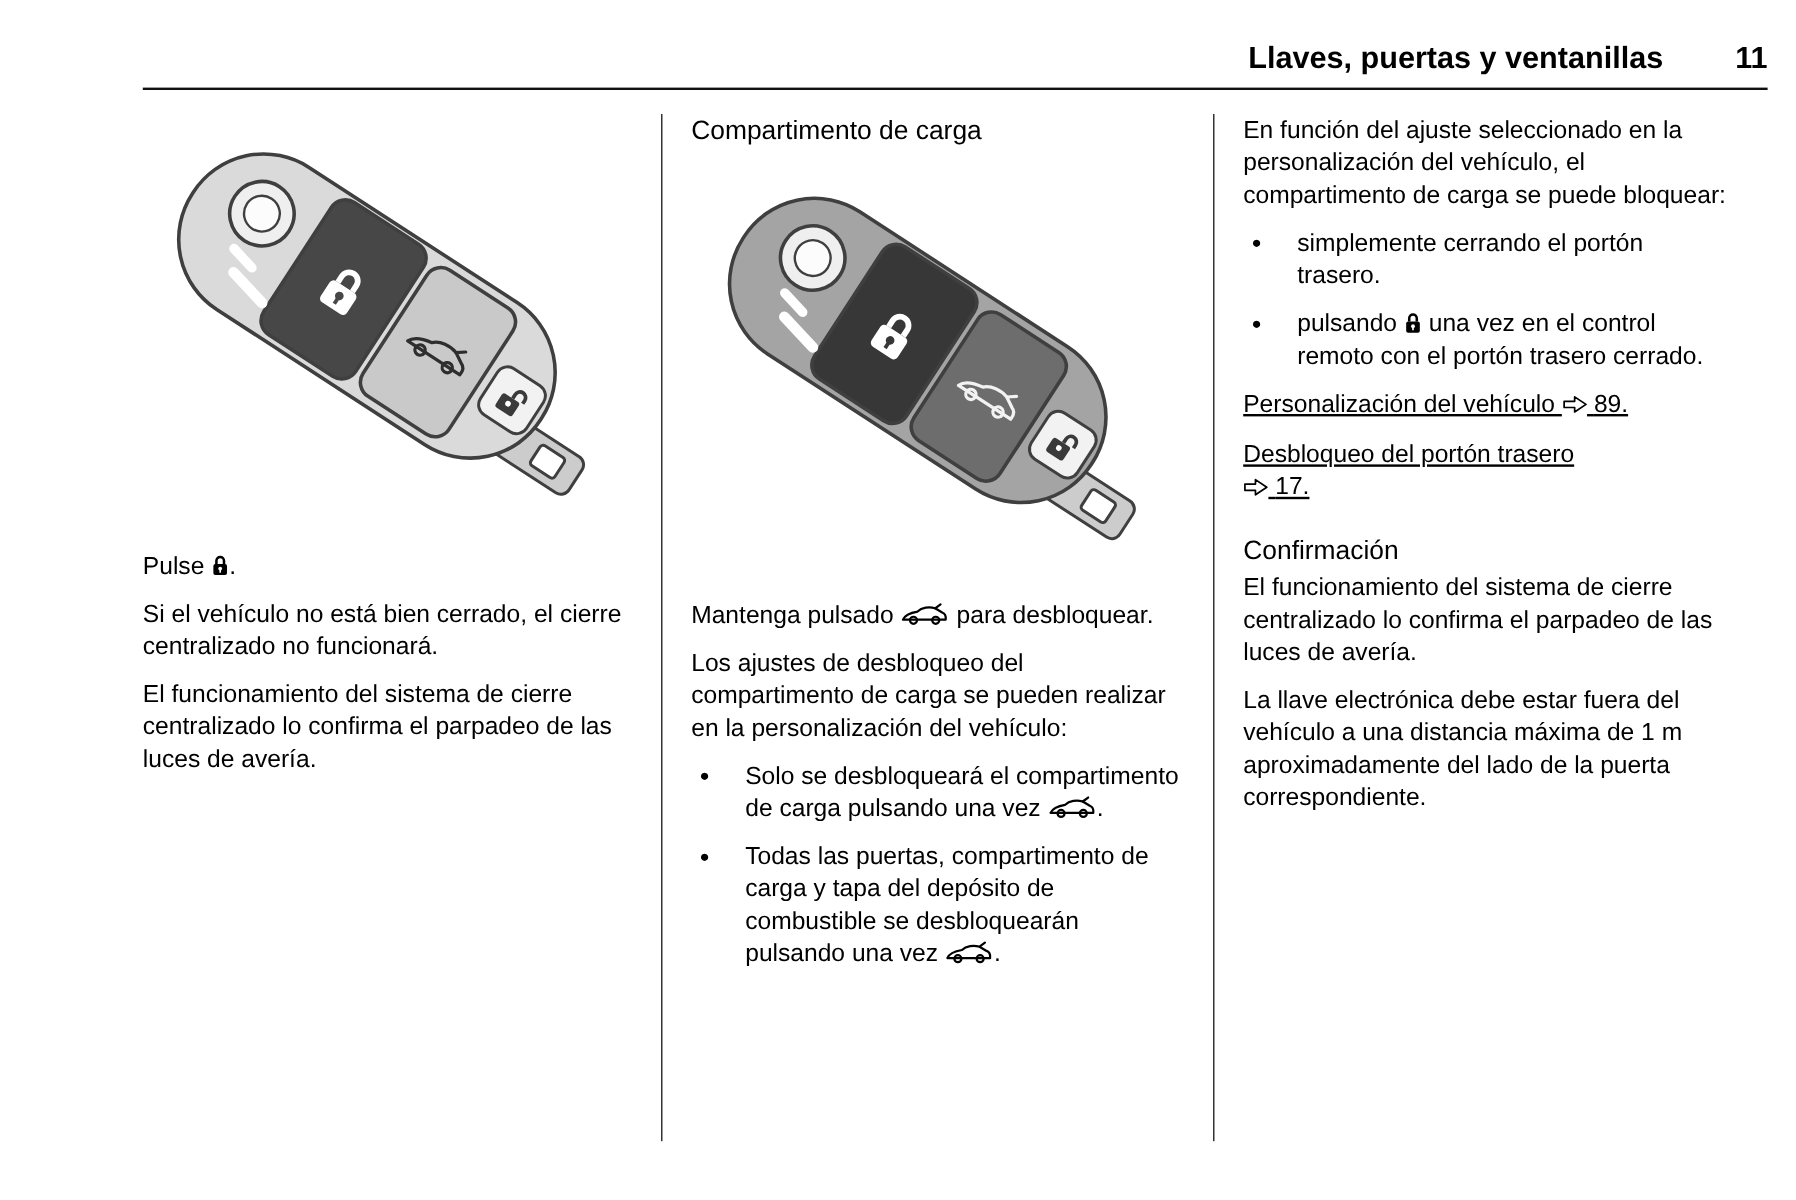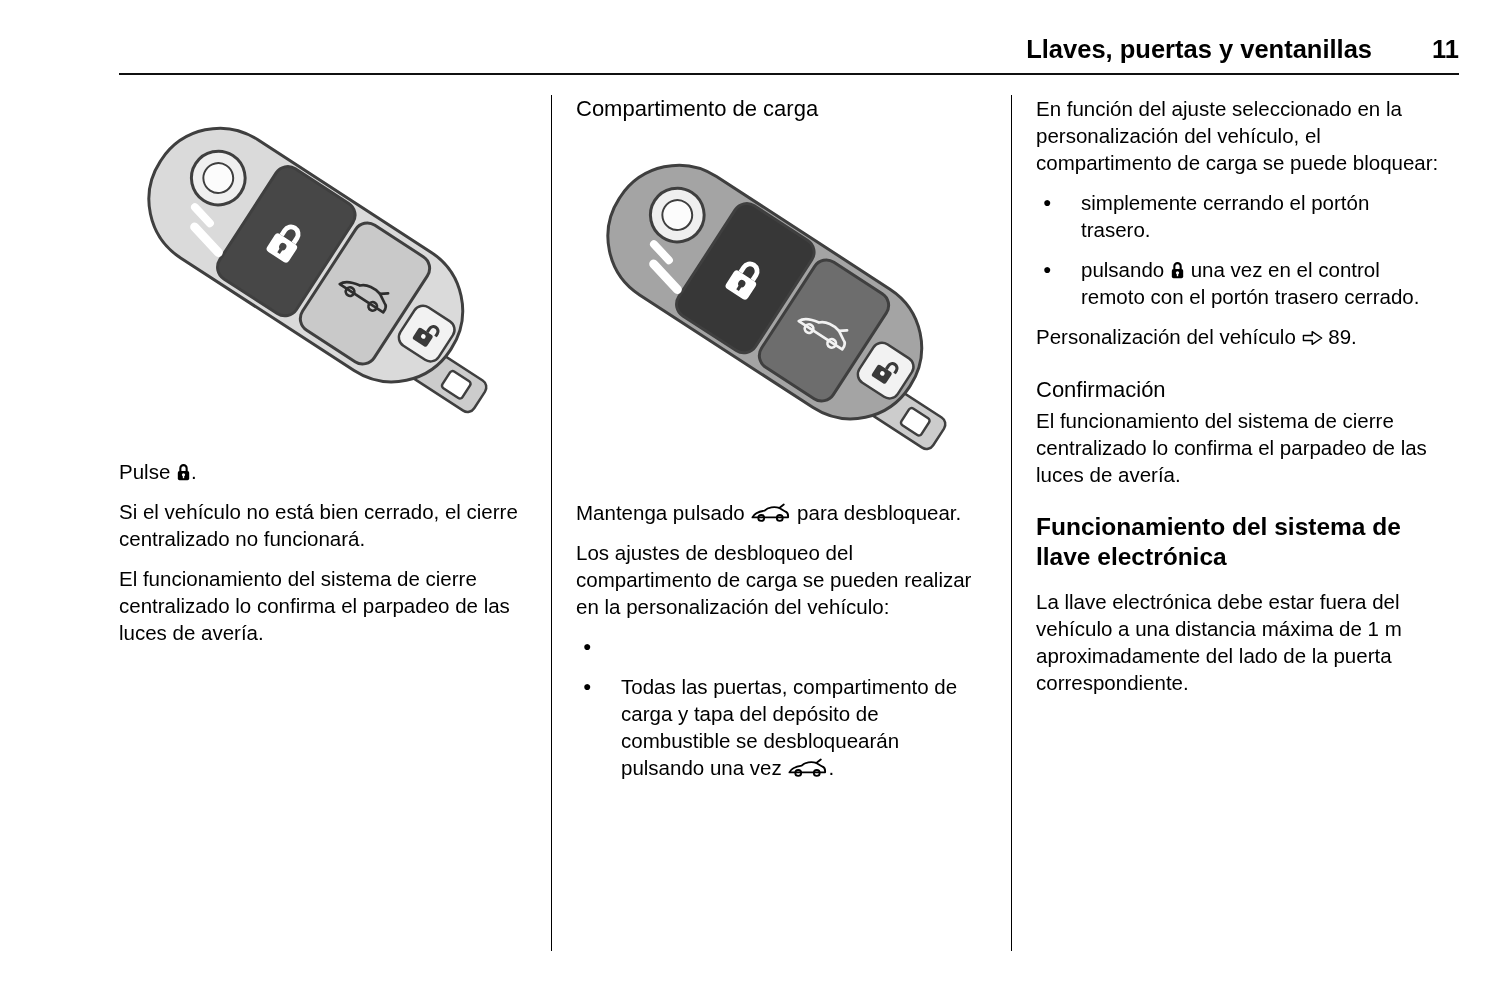"Llaves, puertas y ventanillas" .page { padding: 34px 38px 0 119px -> 34px 24px 0 119px }
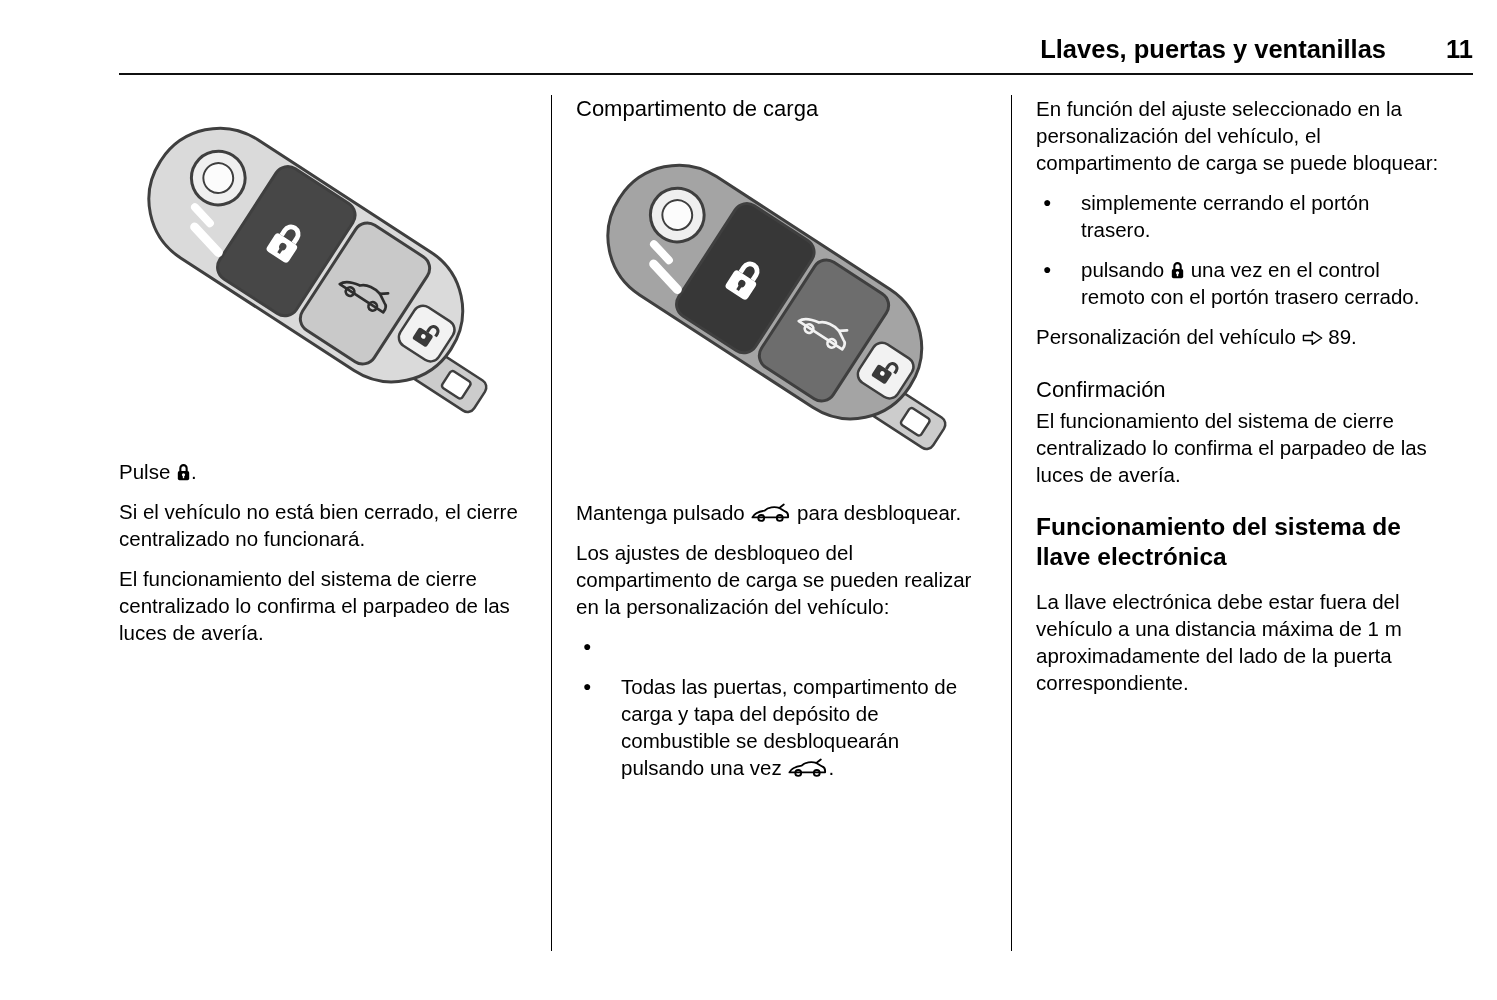"Personalización del vehículo 89." .ref { text-decoration: none -> underline }
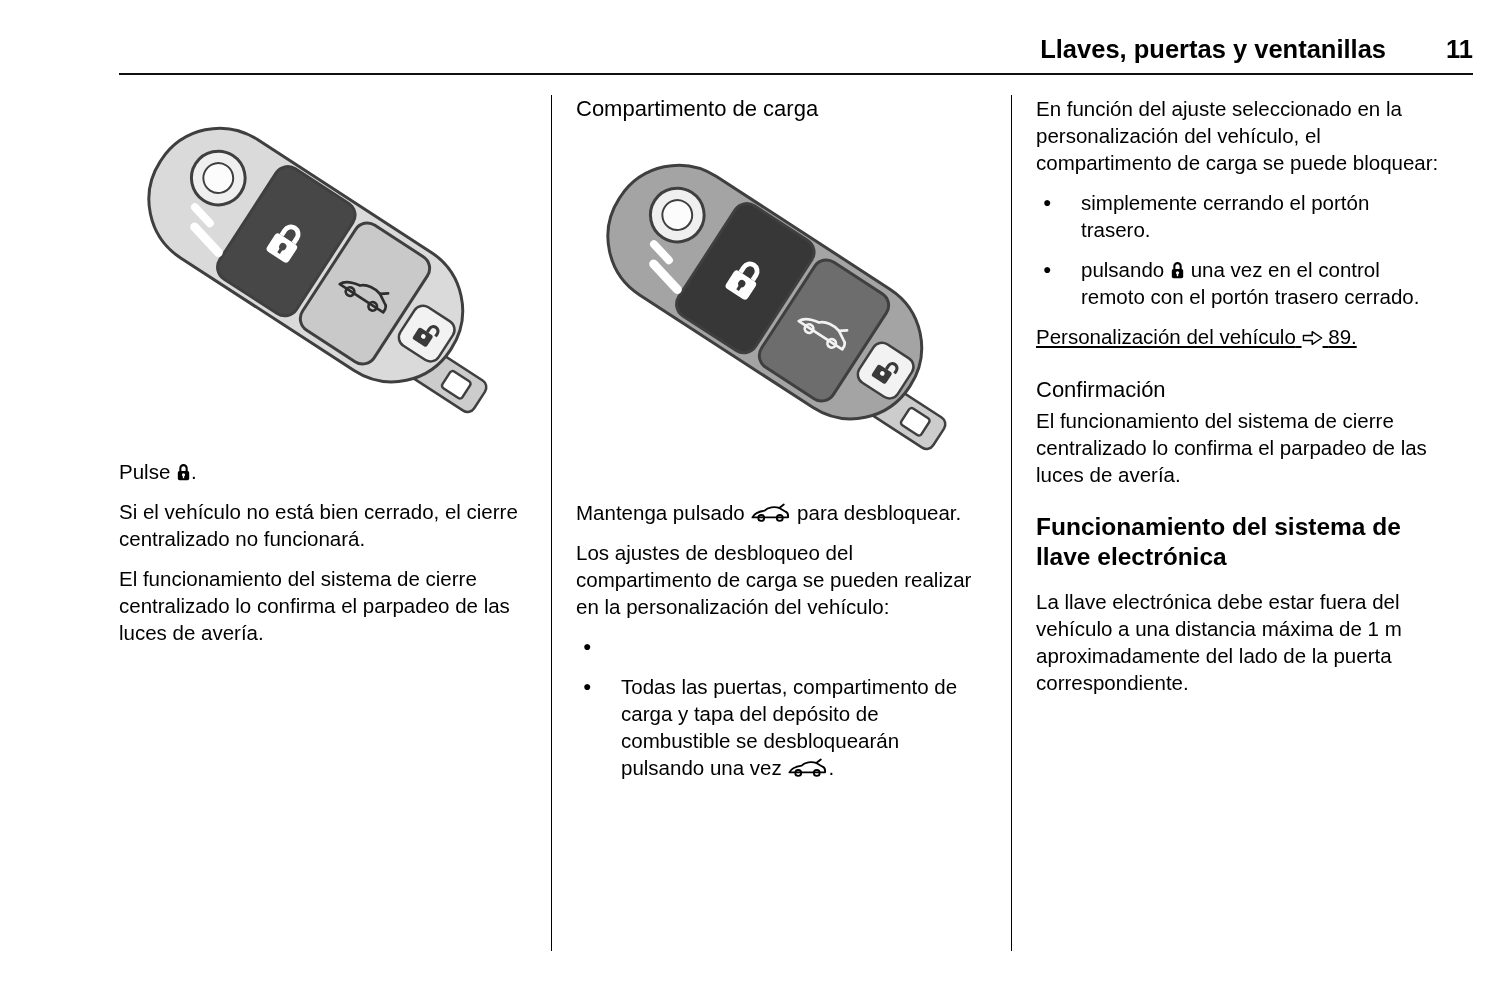"Desbloqueo del portón trasero" p.ref { html: none -> <p><span>Desbloqueo del portón trasero</span><br><svg> <use></use> </svg> <span>17.</span></p> }
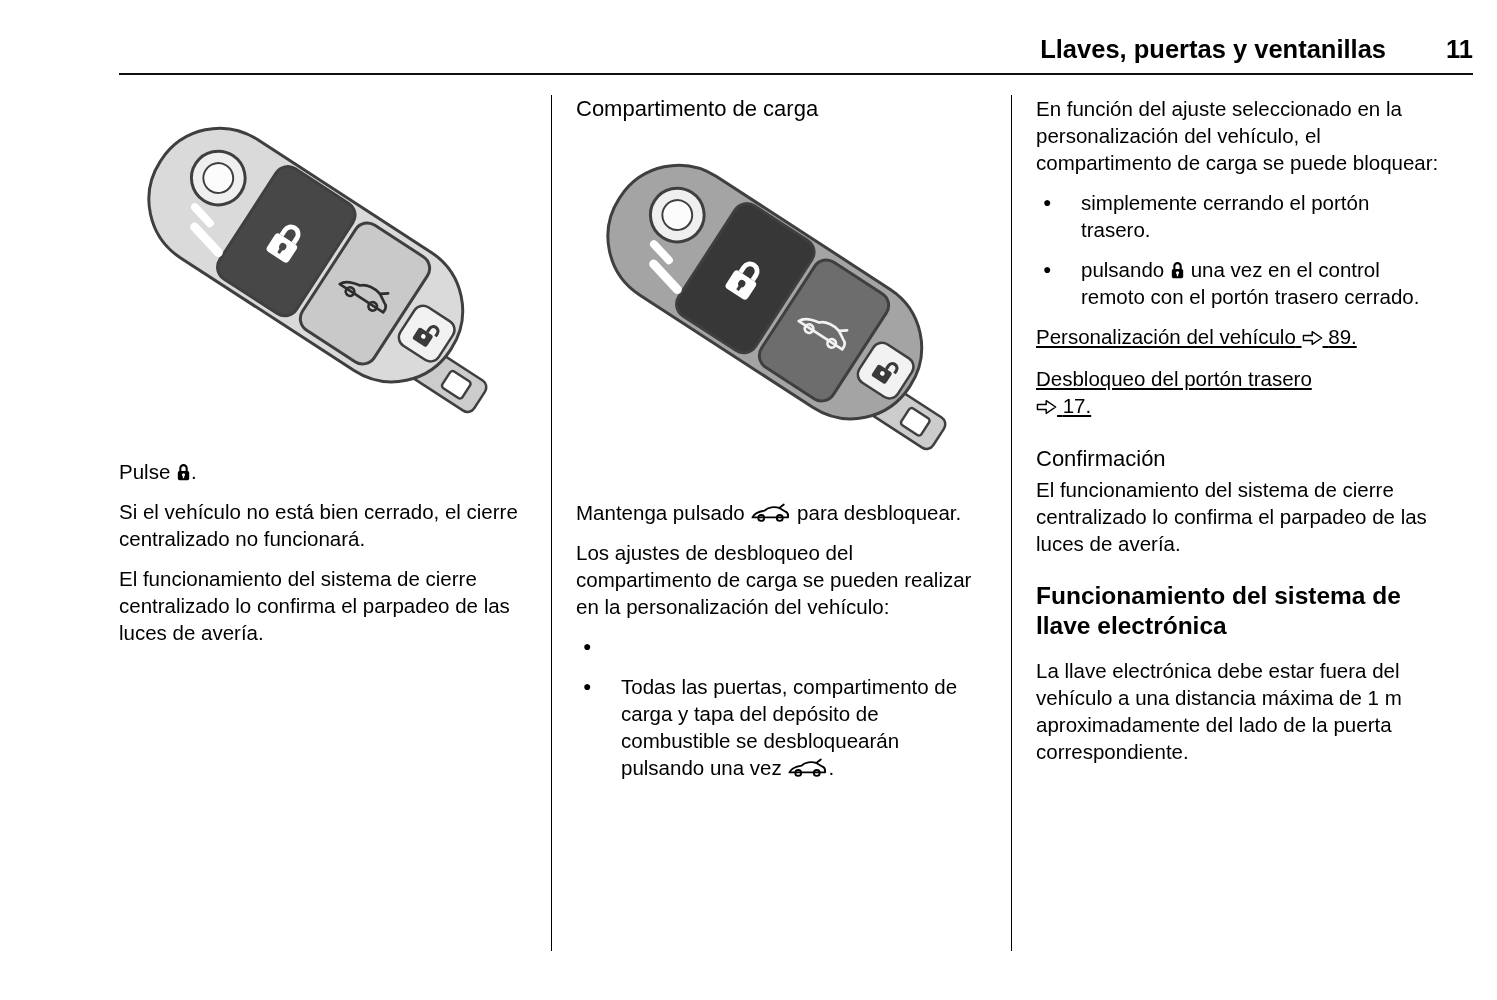"Funcionamiento del sistema de llave" h1.h1 { html: <h1>Funcionamiento del sistema de llave electrónica</h1> -> none }
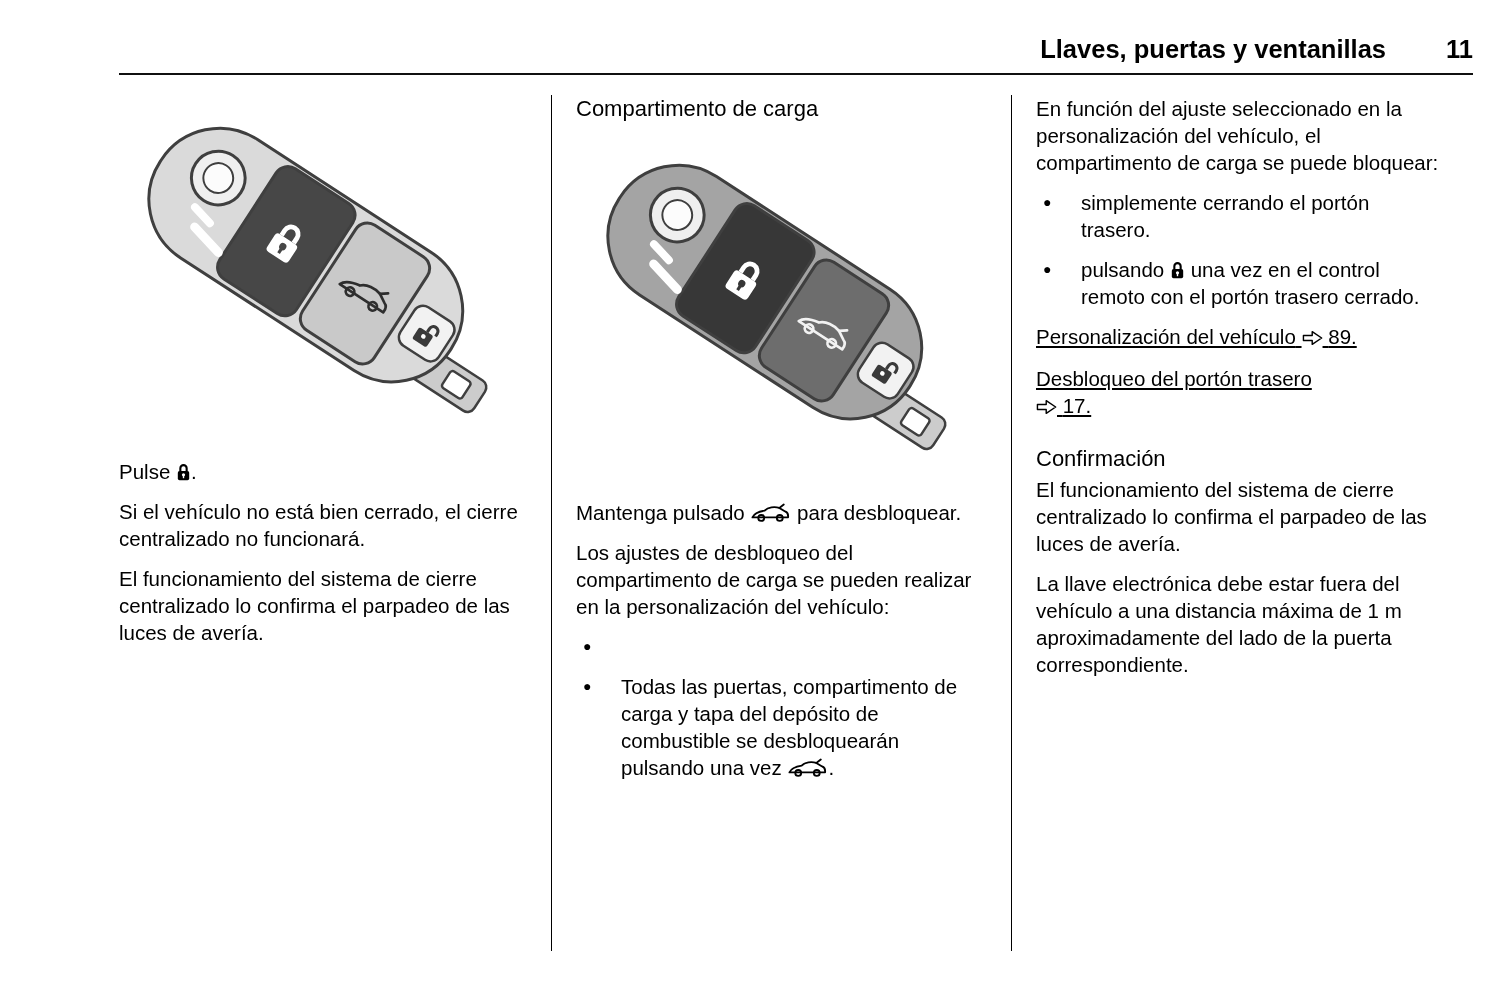"Solo se desbloqueará el compartimento" div.btext { html: none -> <div><span>Solo se desbloqueará el compartimento de carga pulsando una vez</span> <svg> <use></use> </svg><span>.</span></div> }
